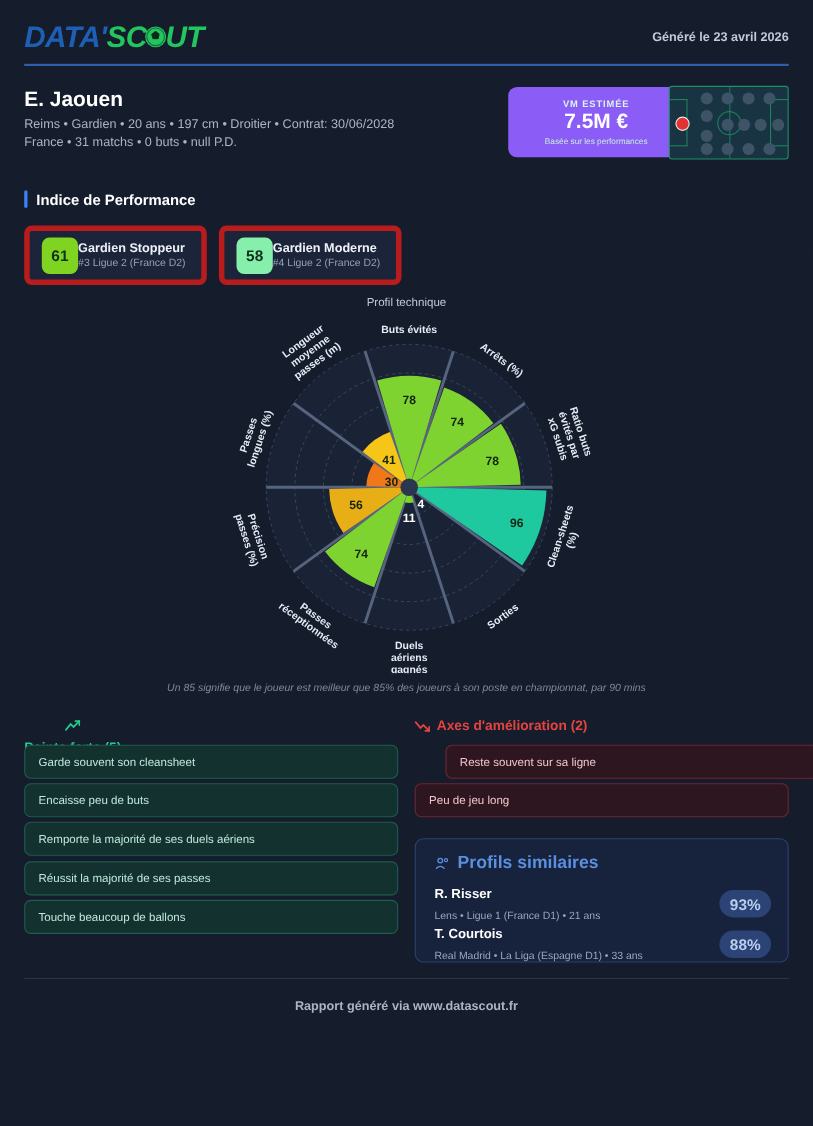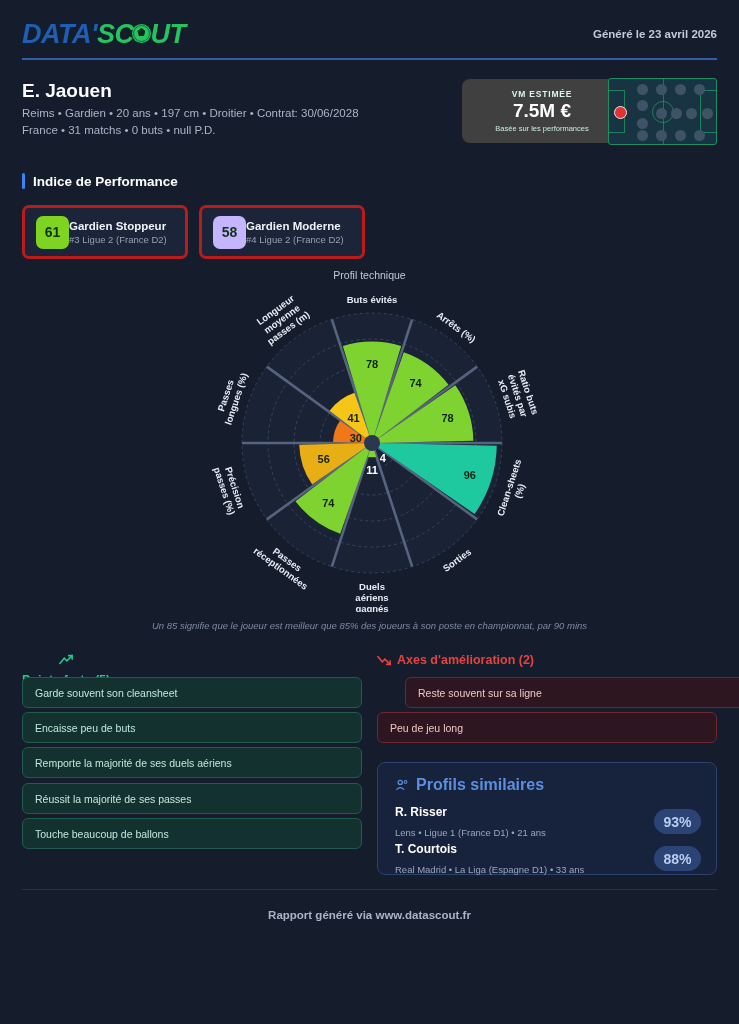"VM ESTIMÉE" .vm-card { background: #404040 -> #8b5cf6 }
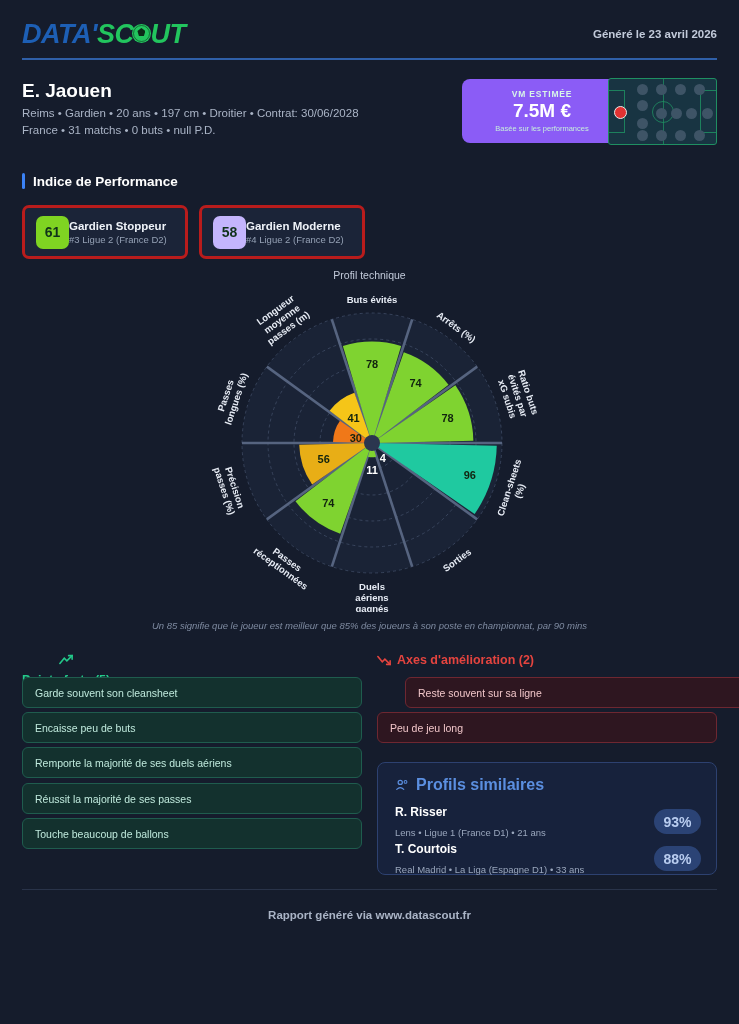"61" .idx-card { border: 3px solid #b91c1c -> 5px solid #b91c1c }
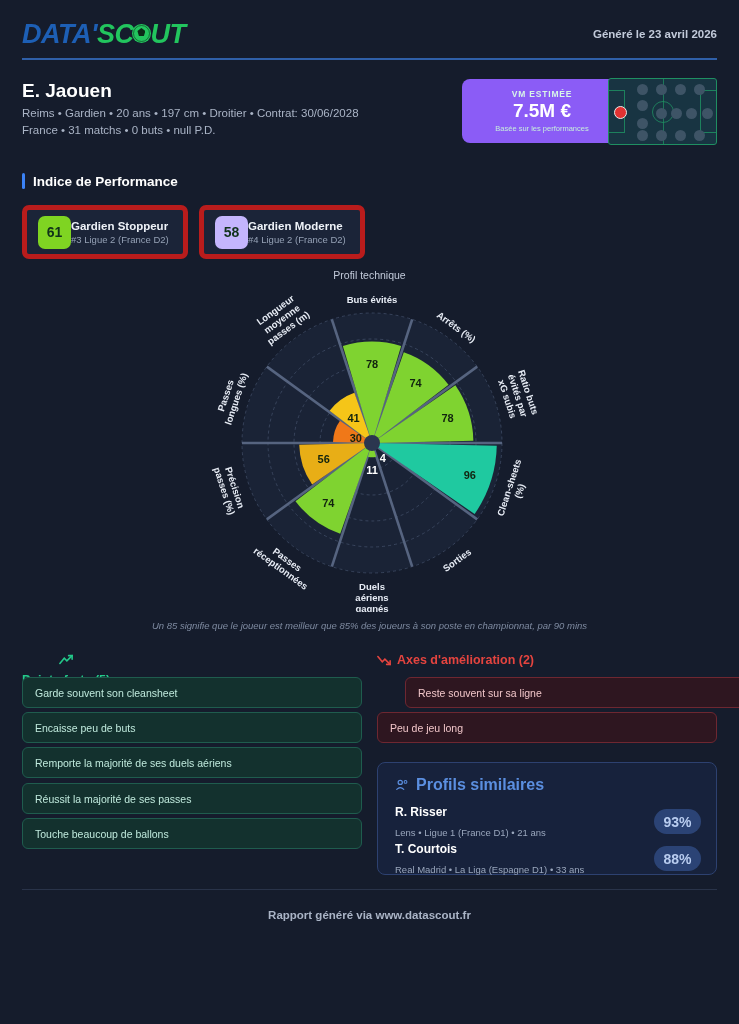"58" div.idx-badge { background: #c4b5fd -> #86efac }
